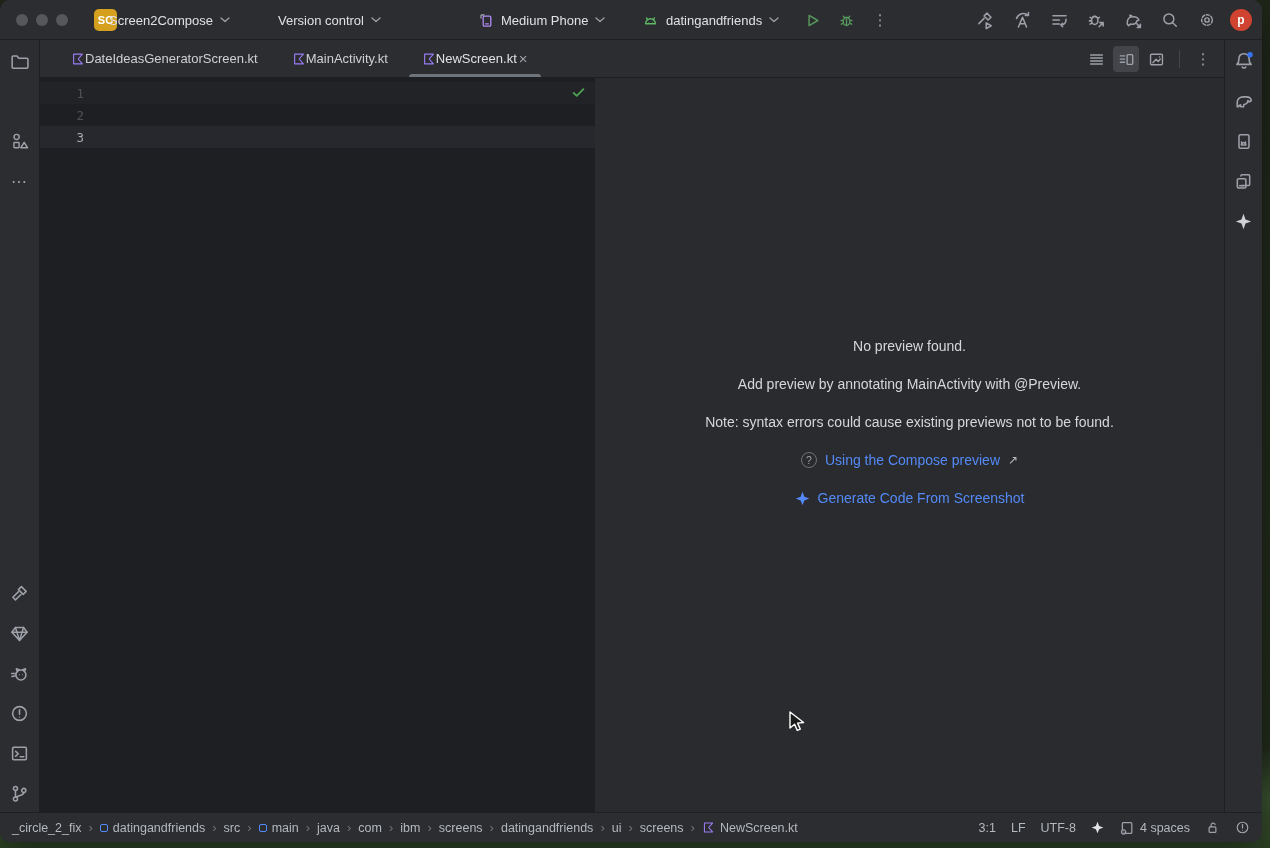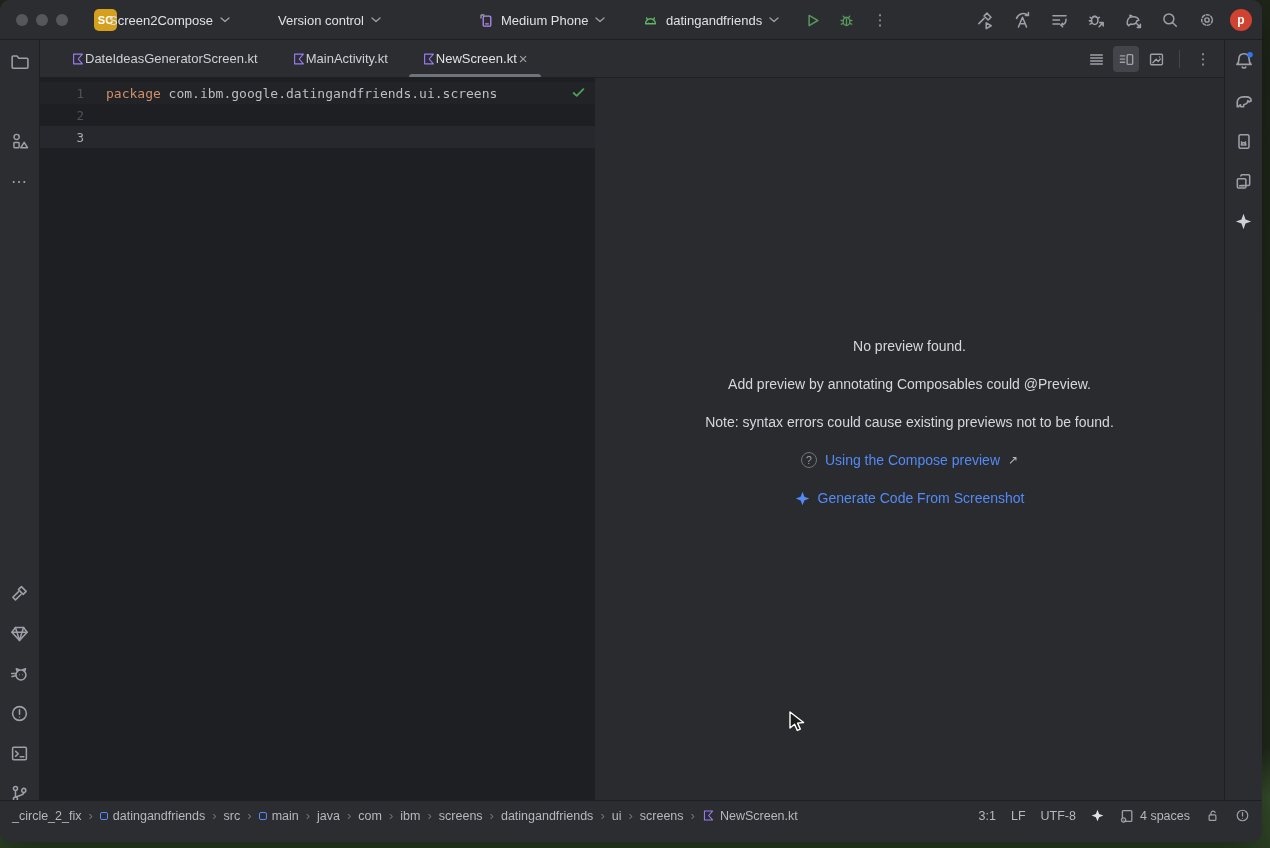"package" span.code-text { html: <span><span>package</span><span> com.ibm.google.datingandfriends.ui.screens</span></span> -> none }
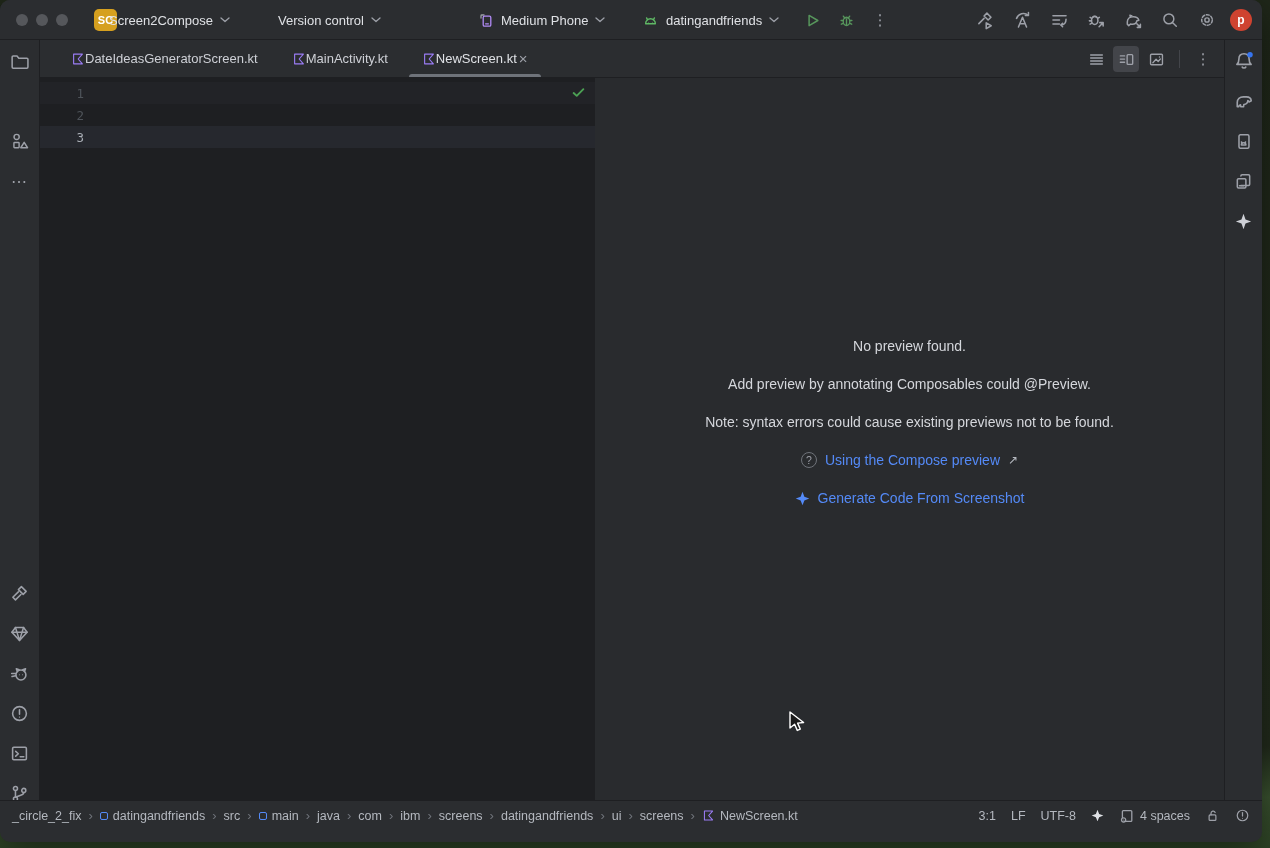"Add preview by annotating Composables" div.pv-row { text: Composables could -> MainActivity with }
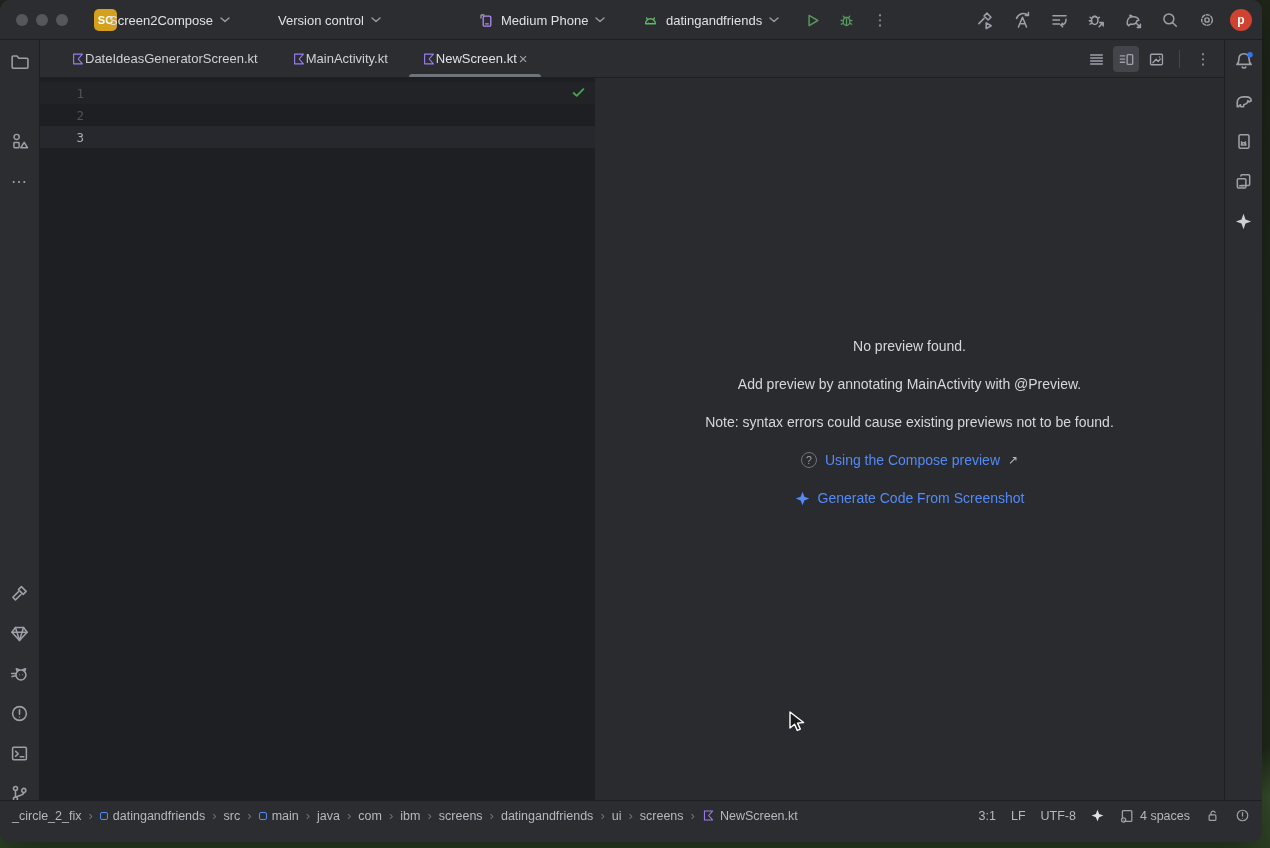"_circle_2_fix" .statusbar { bottom: 12px -> 0 }
